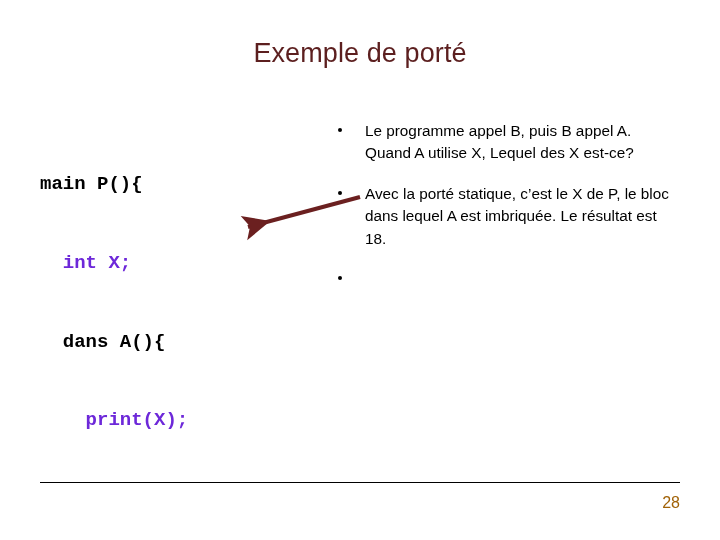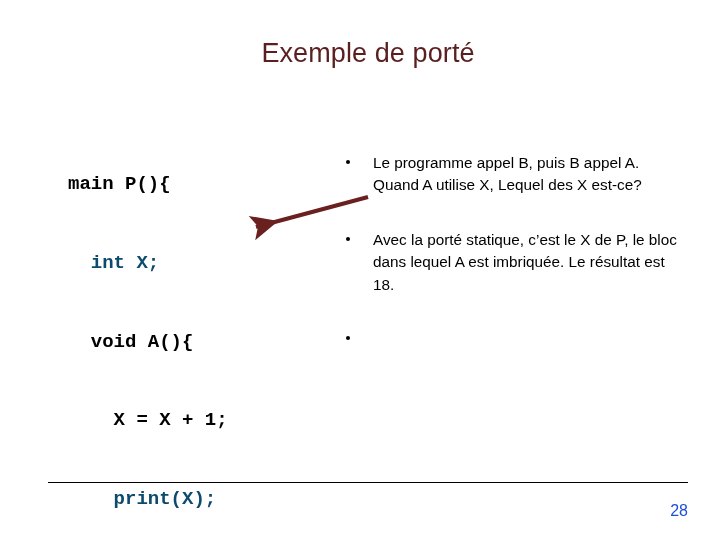"Exemple de porté" #slide { left: 8px -> 0 }
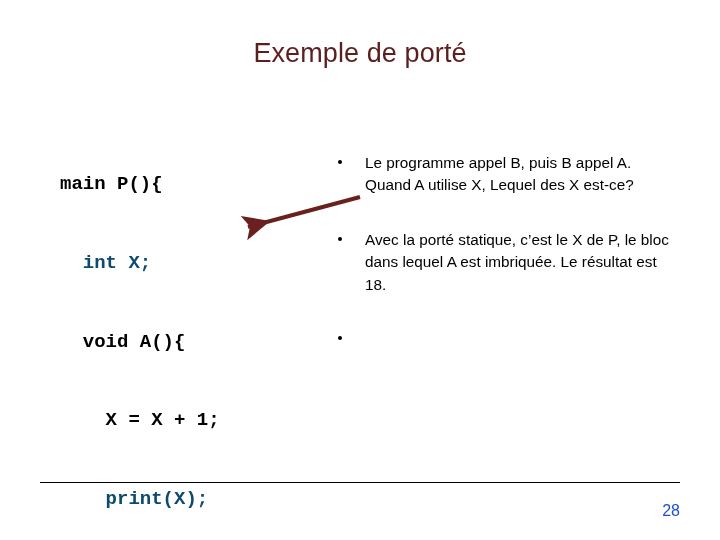"Le programme appel B, puis" .bullet-row { margin-top: 32px -> none }
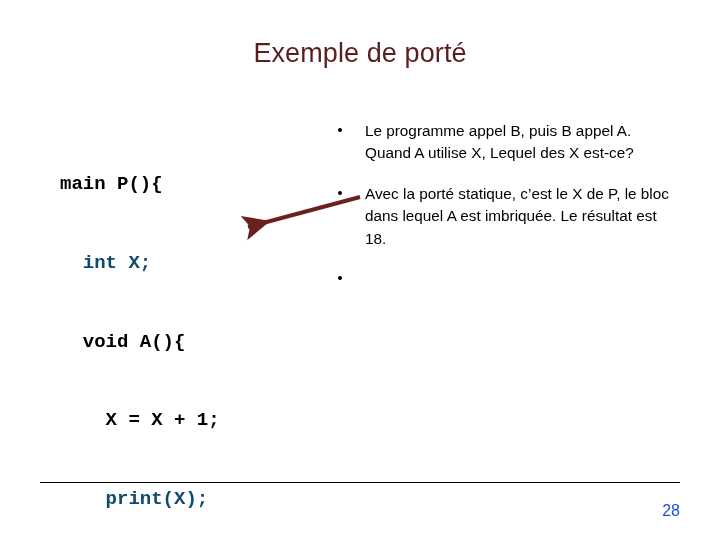"main P(){" #code-block .cl { margin-left: 20px -> none }
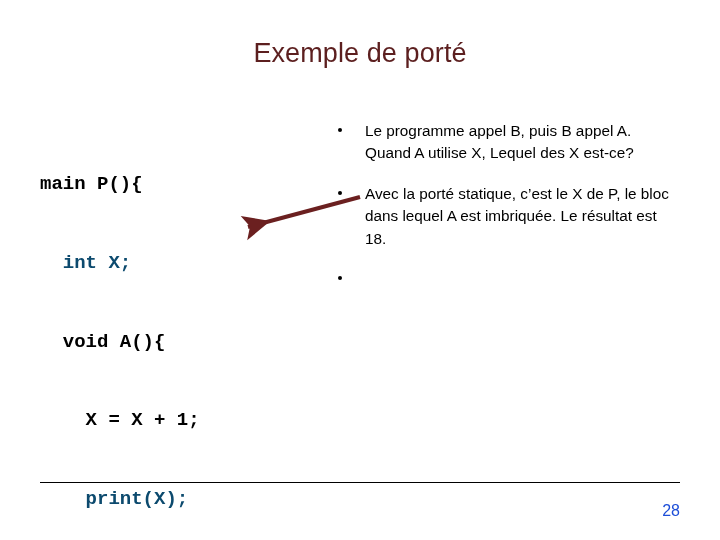"int X;" #code-block .cl.maroon { color: #0c4a6e -> #6d28d9 }
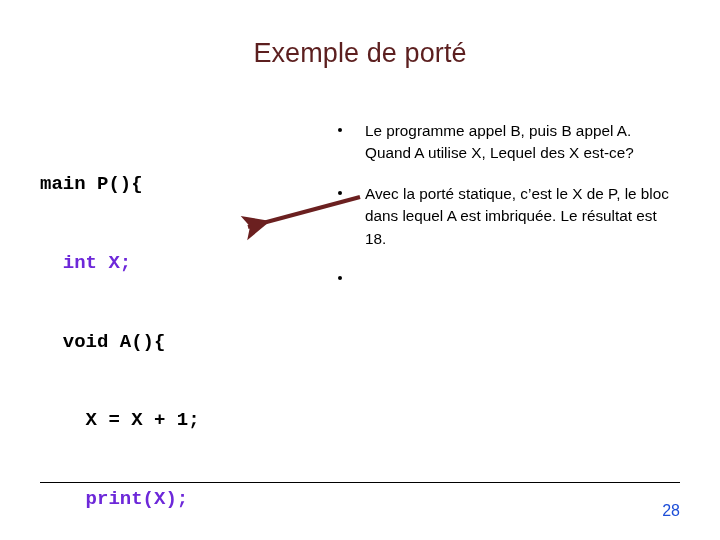"void A(){" span.cl { text: void -> dans }
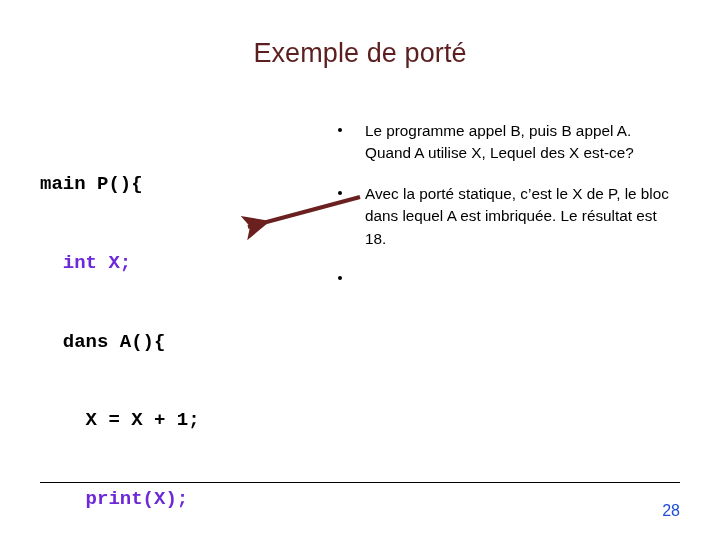"X = X + 1;" span.cl { html: <span> X = X + 1;</span> -> none }
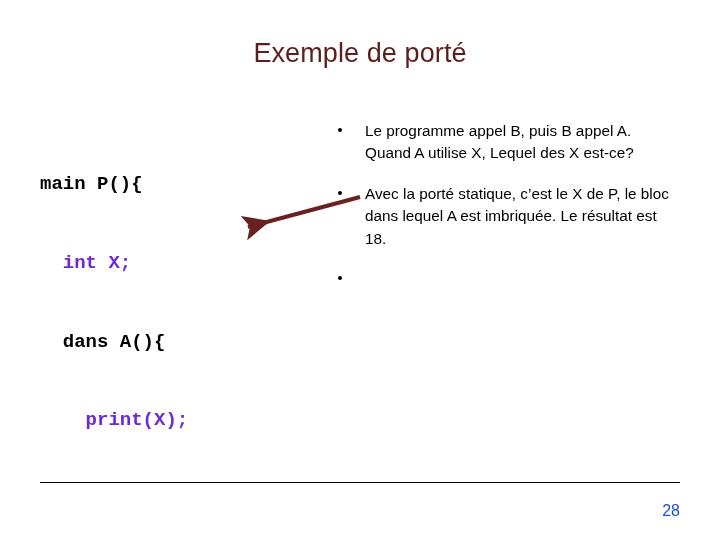"28" #page-number { color: #1d4ed8 -> #a16207; margin-top: 8px -> none }
